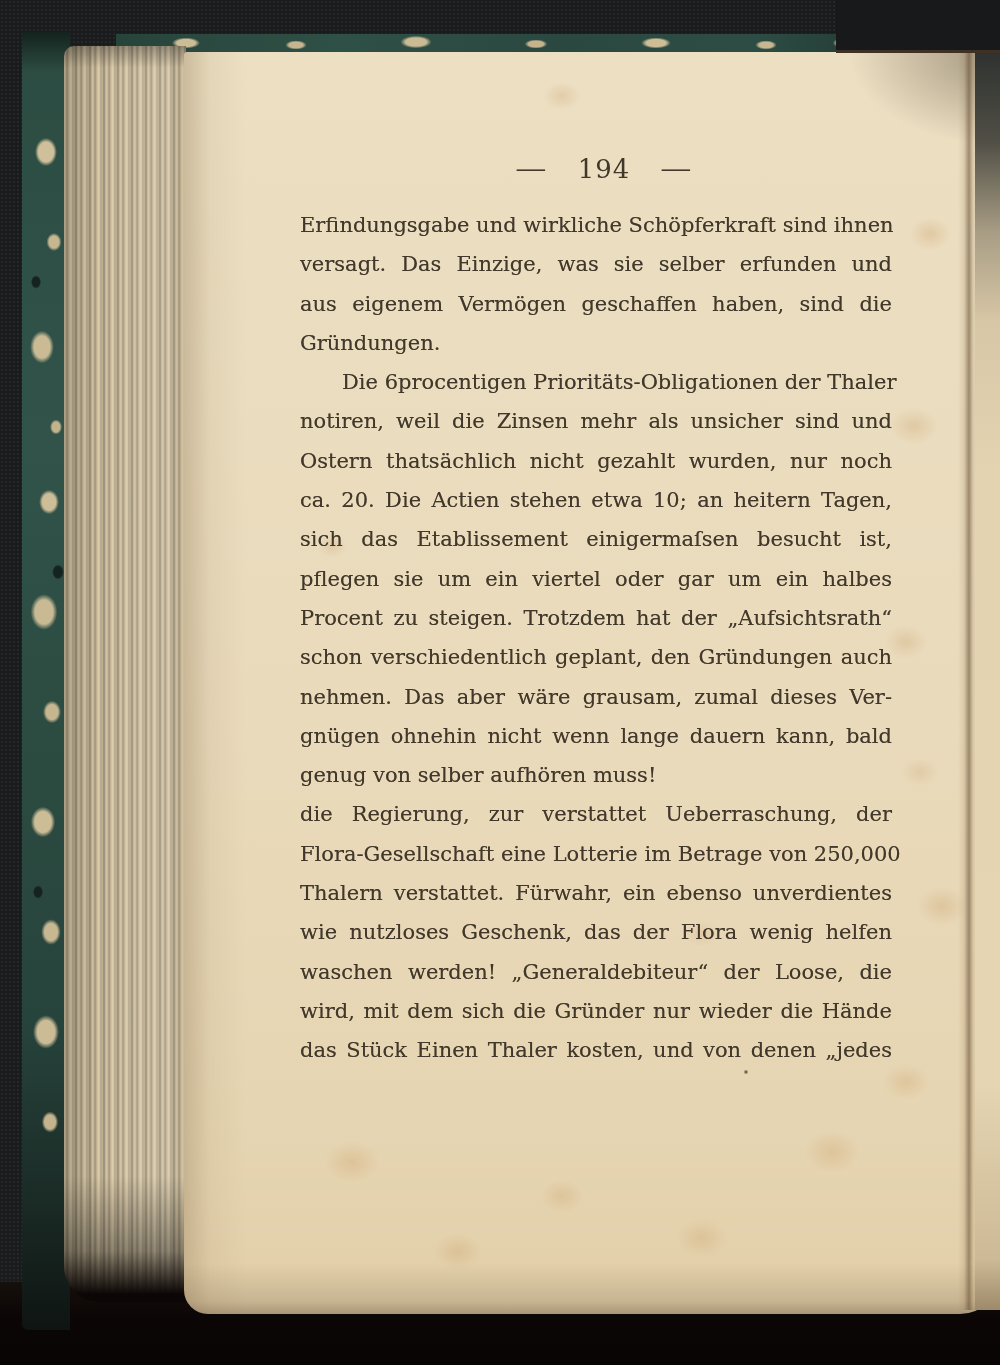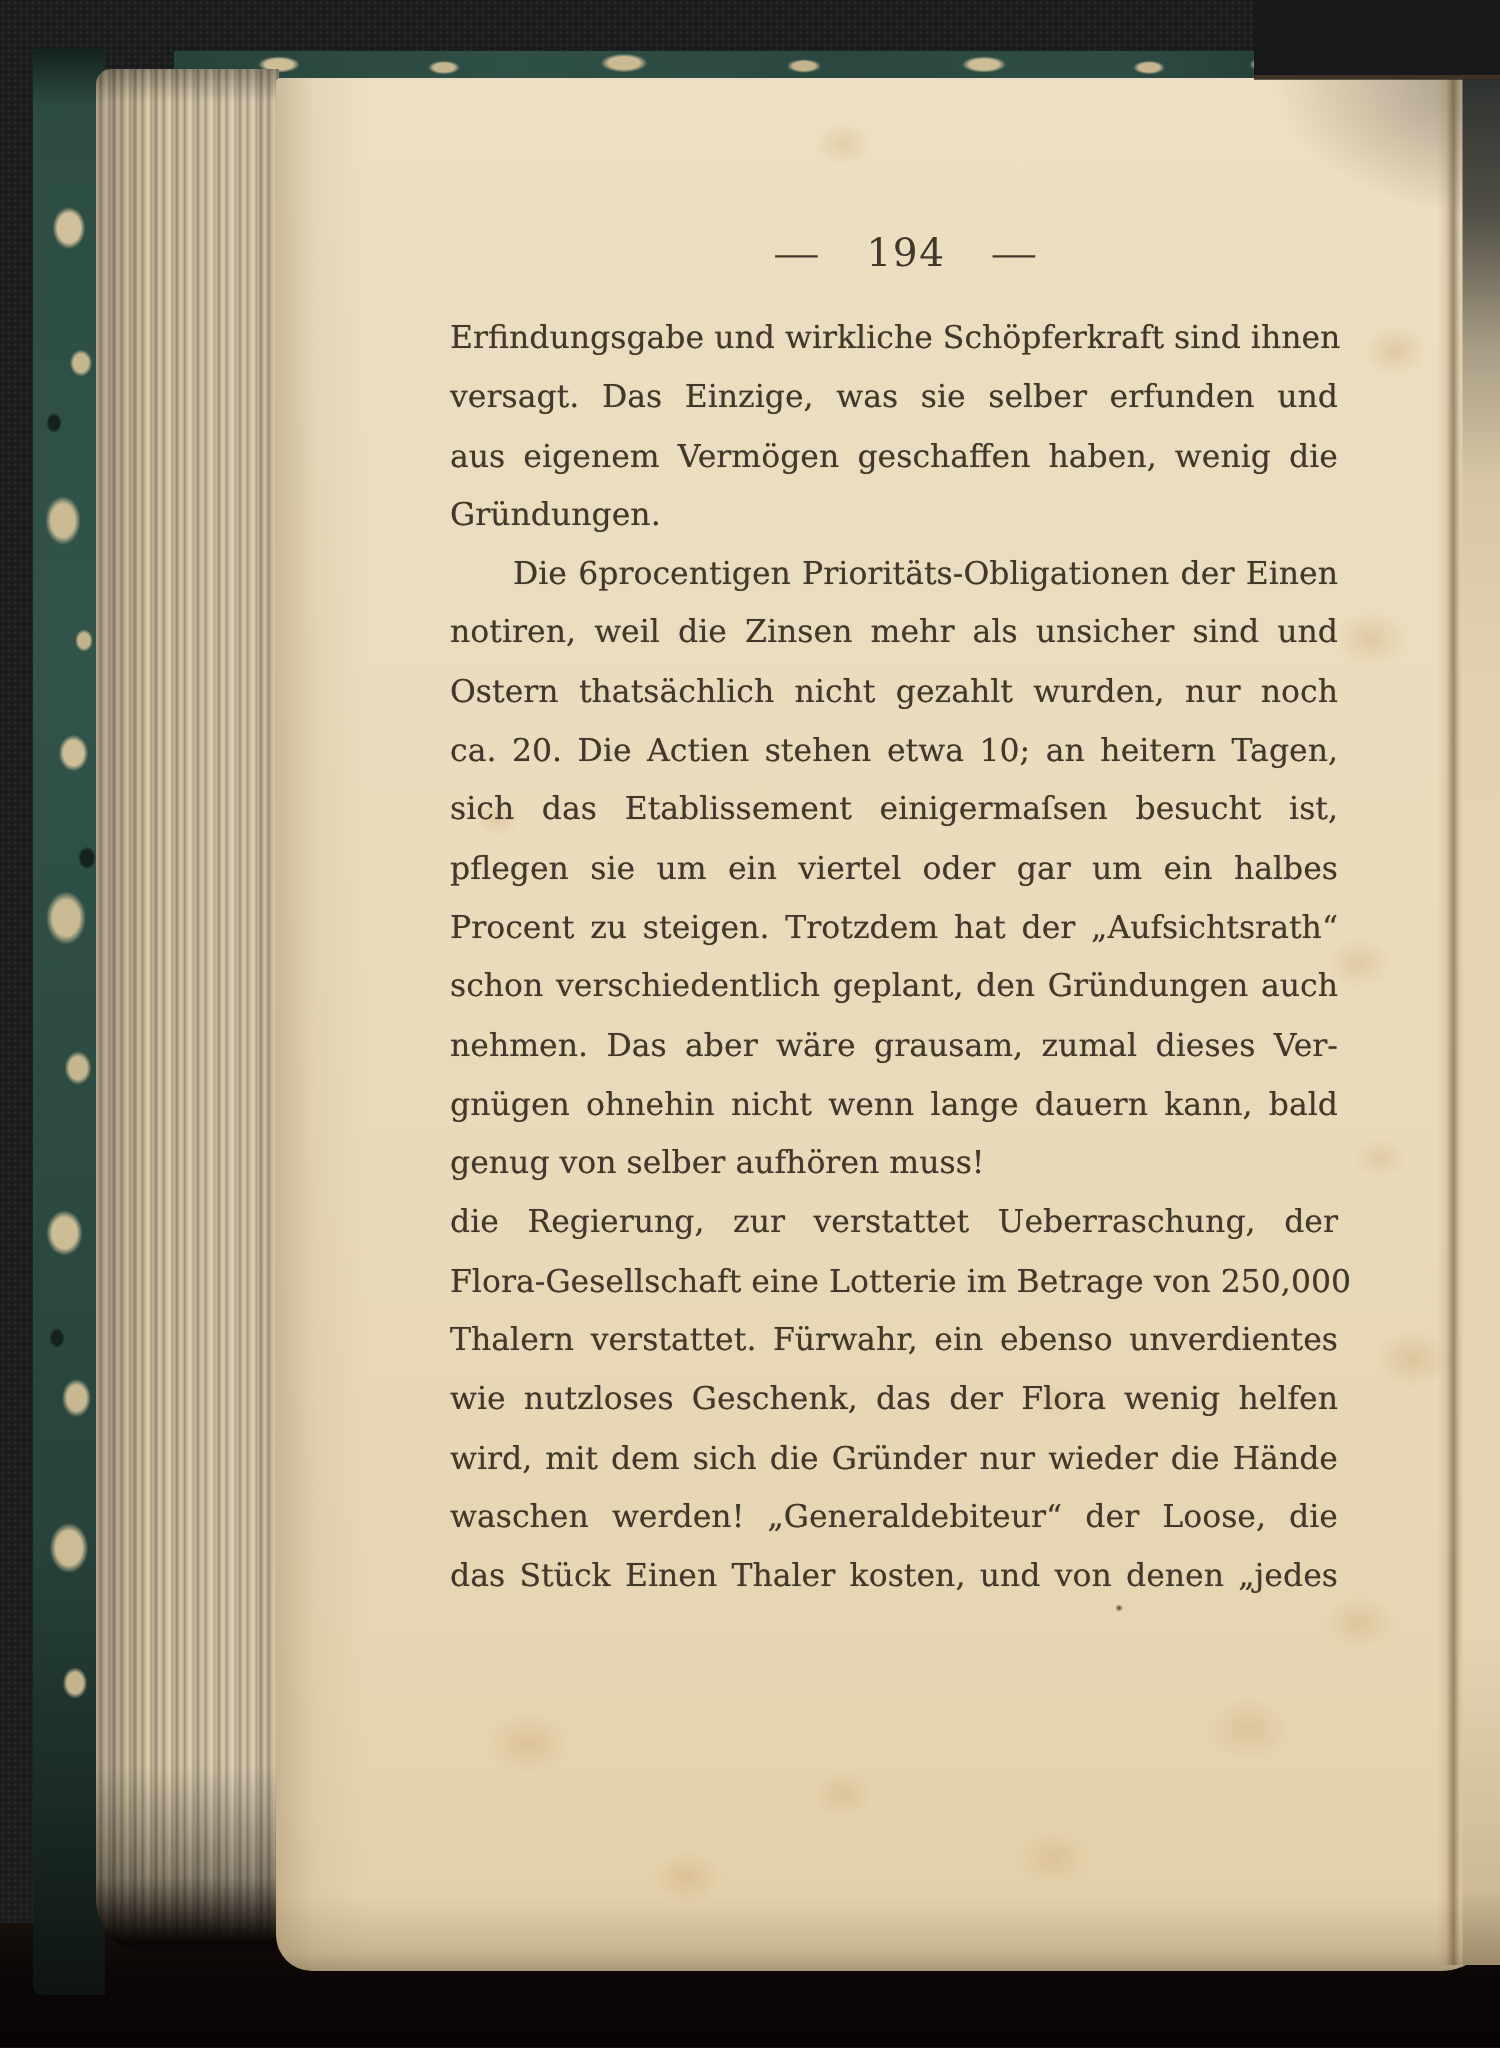"aus eigenem Vermögen geschaffen haben," div.line { text: wenig -> sind }
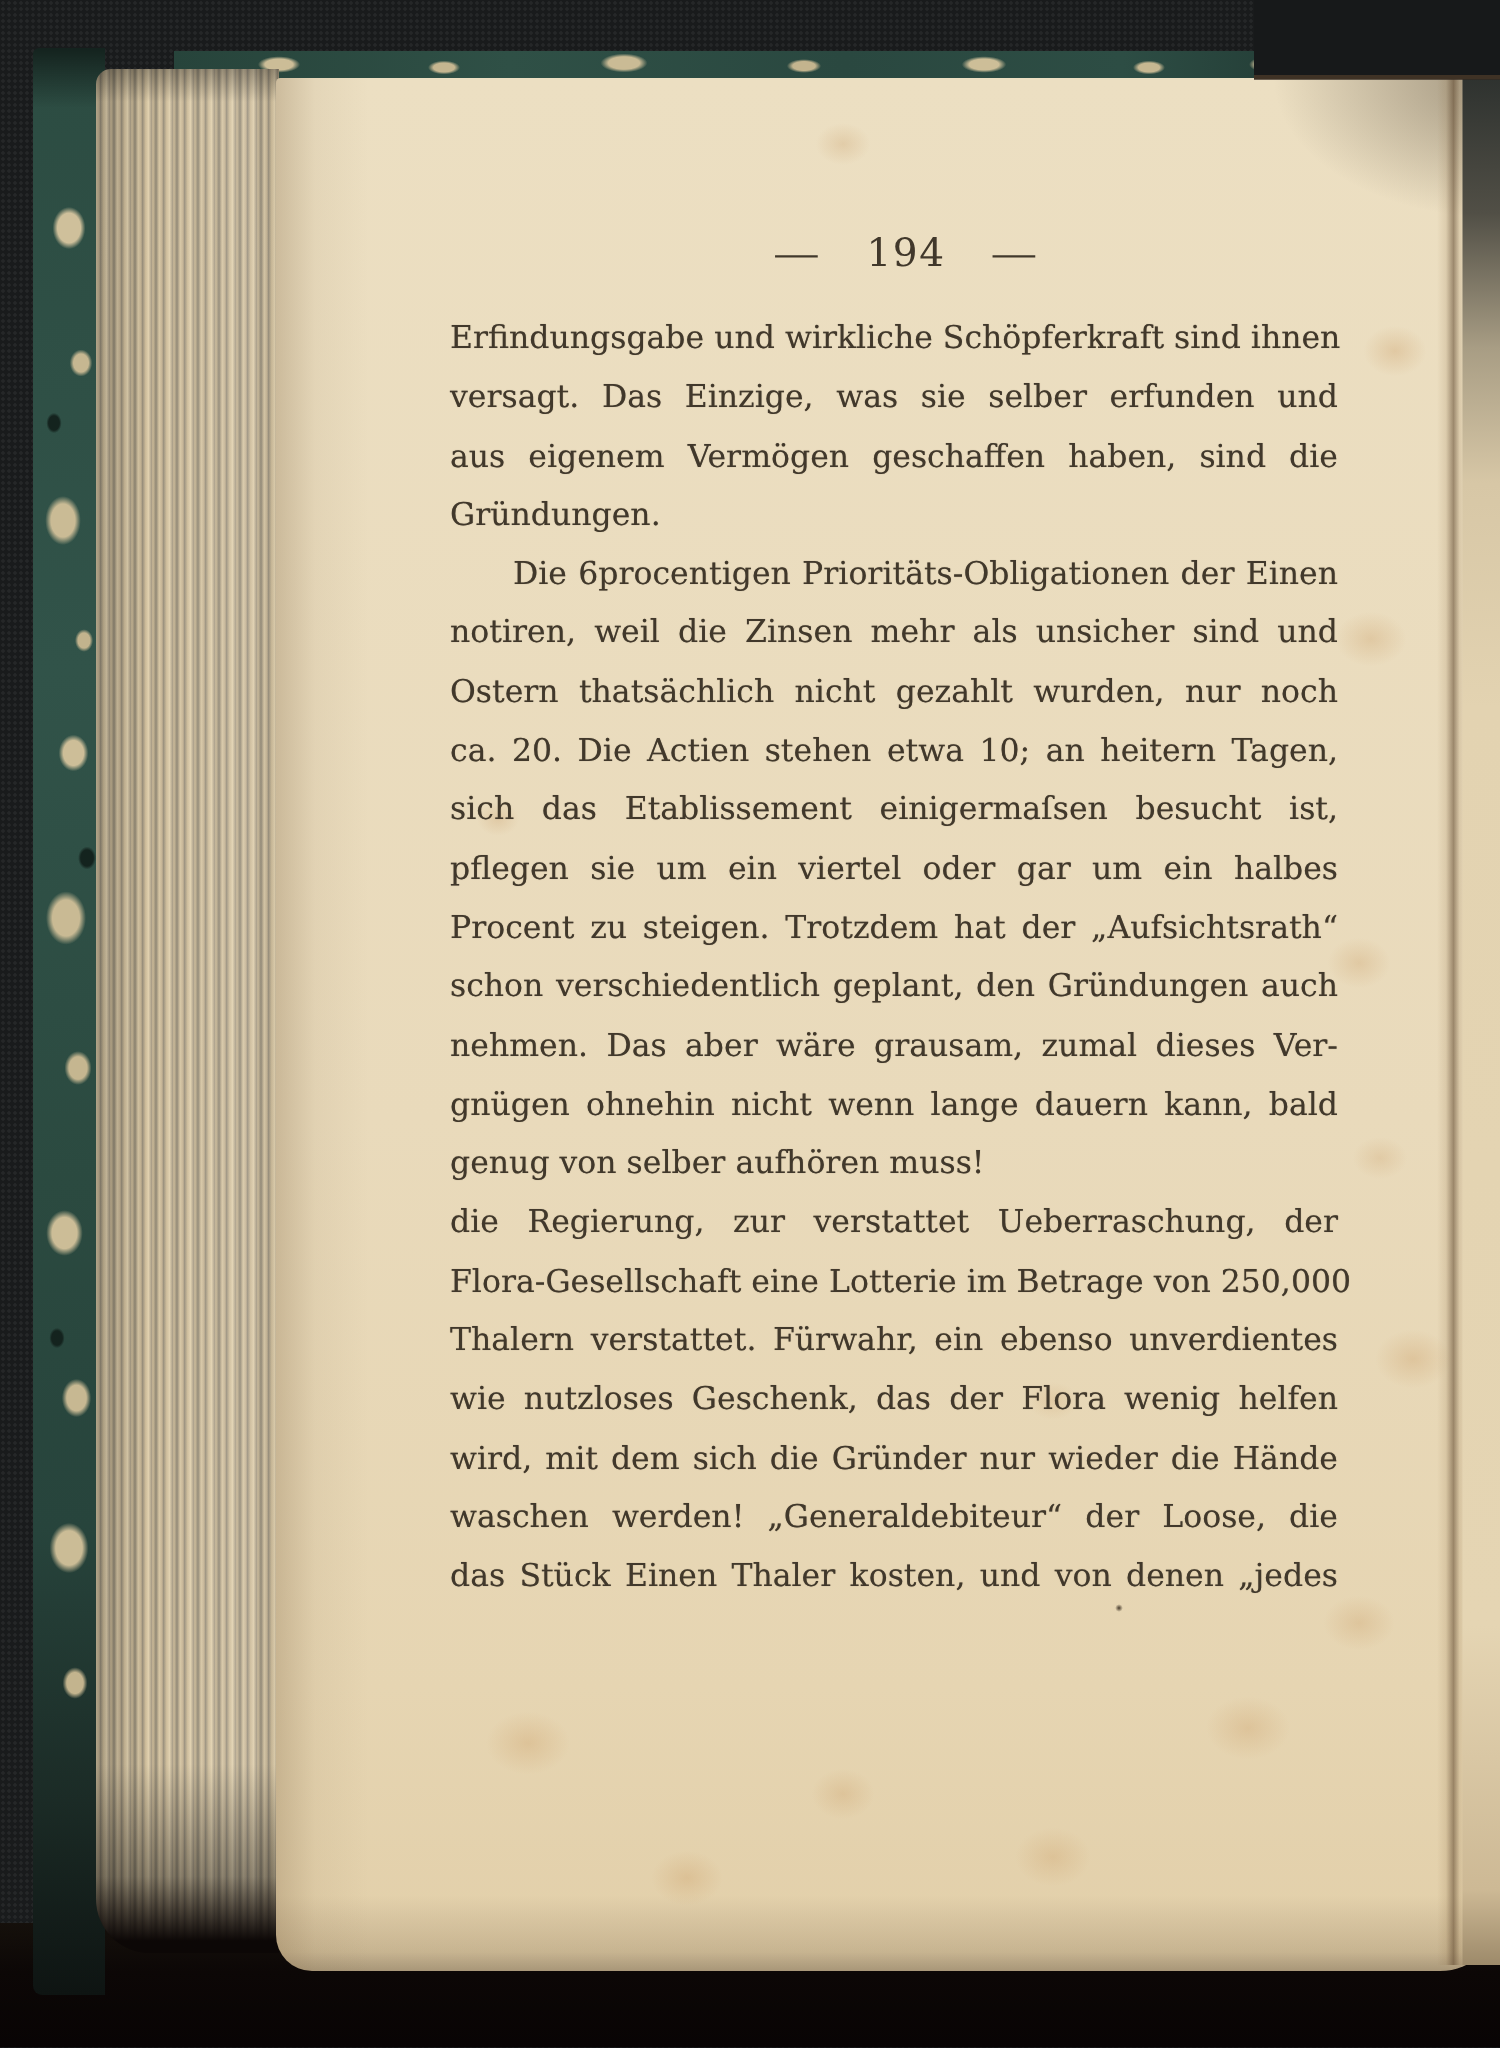"Die 6procentigen Prioritäts-Obligationen" div.line { text: Einen -> Thaler }
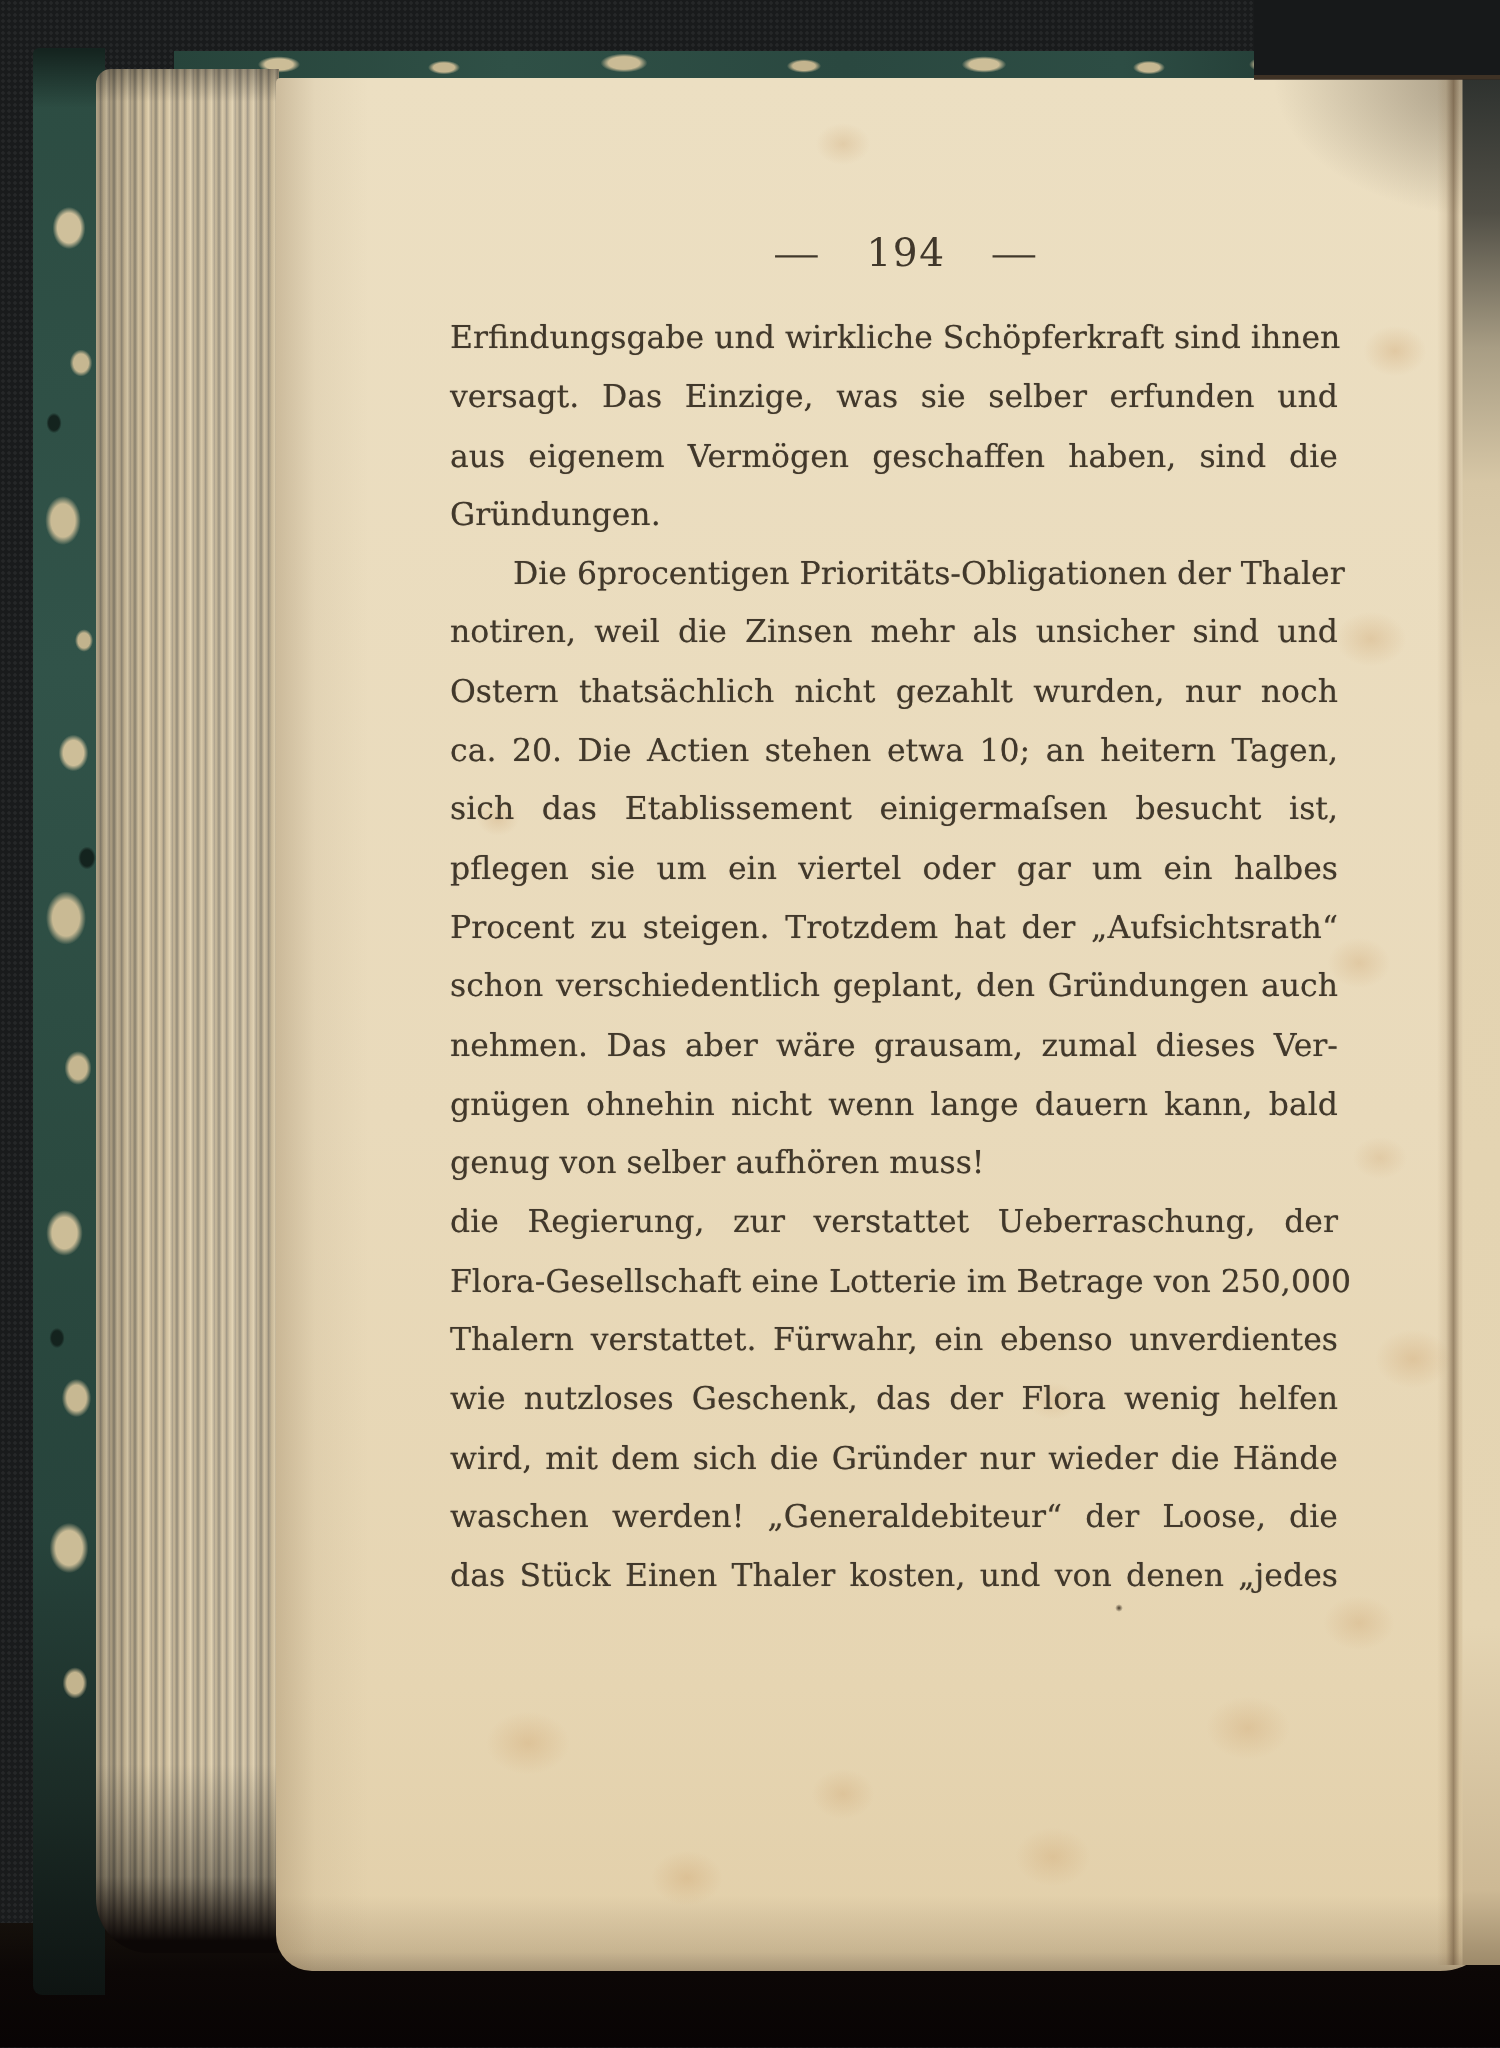"wird, mit dem sich die" div.line { order: before "waschen werden! „Generaldebiteur“ der" -> after "waschen werden! „Generaldebiteur“ der" }
